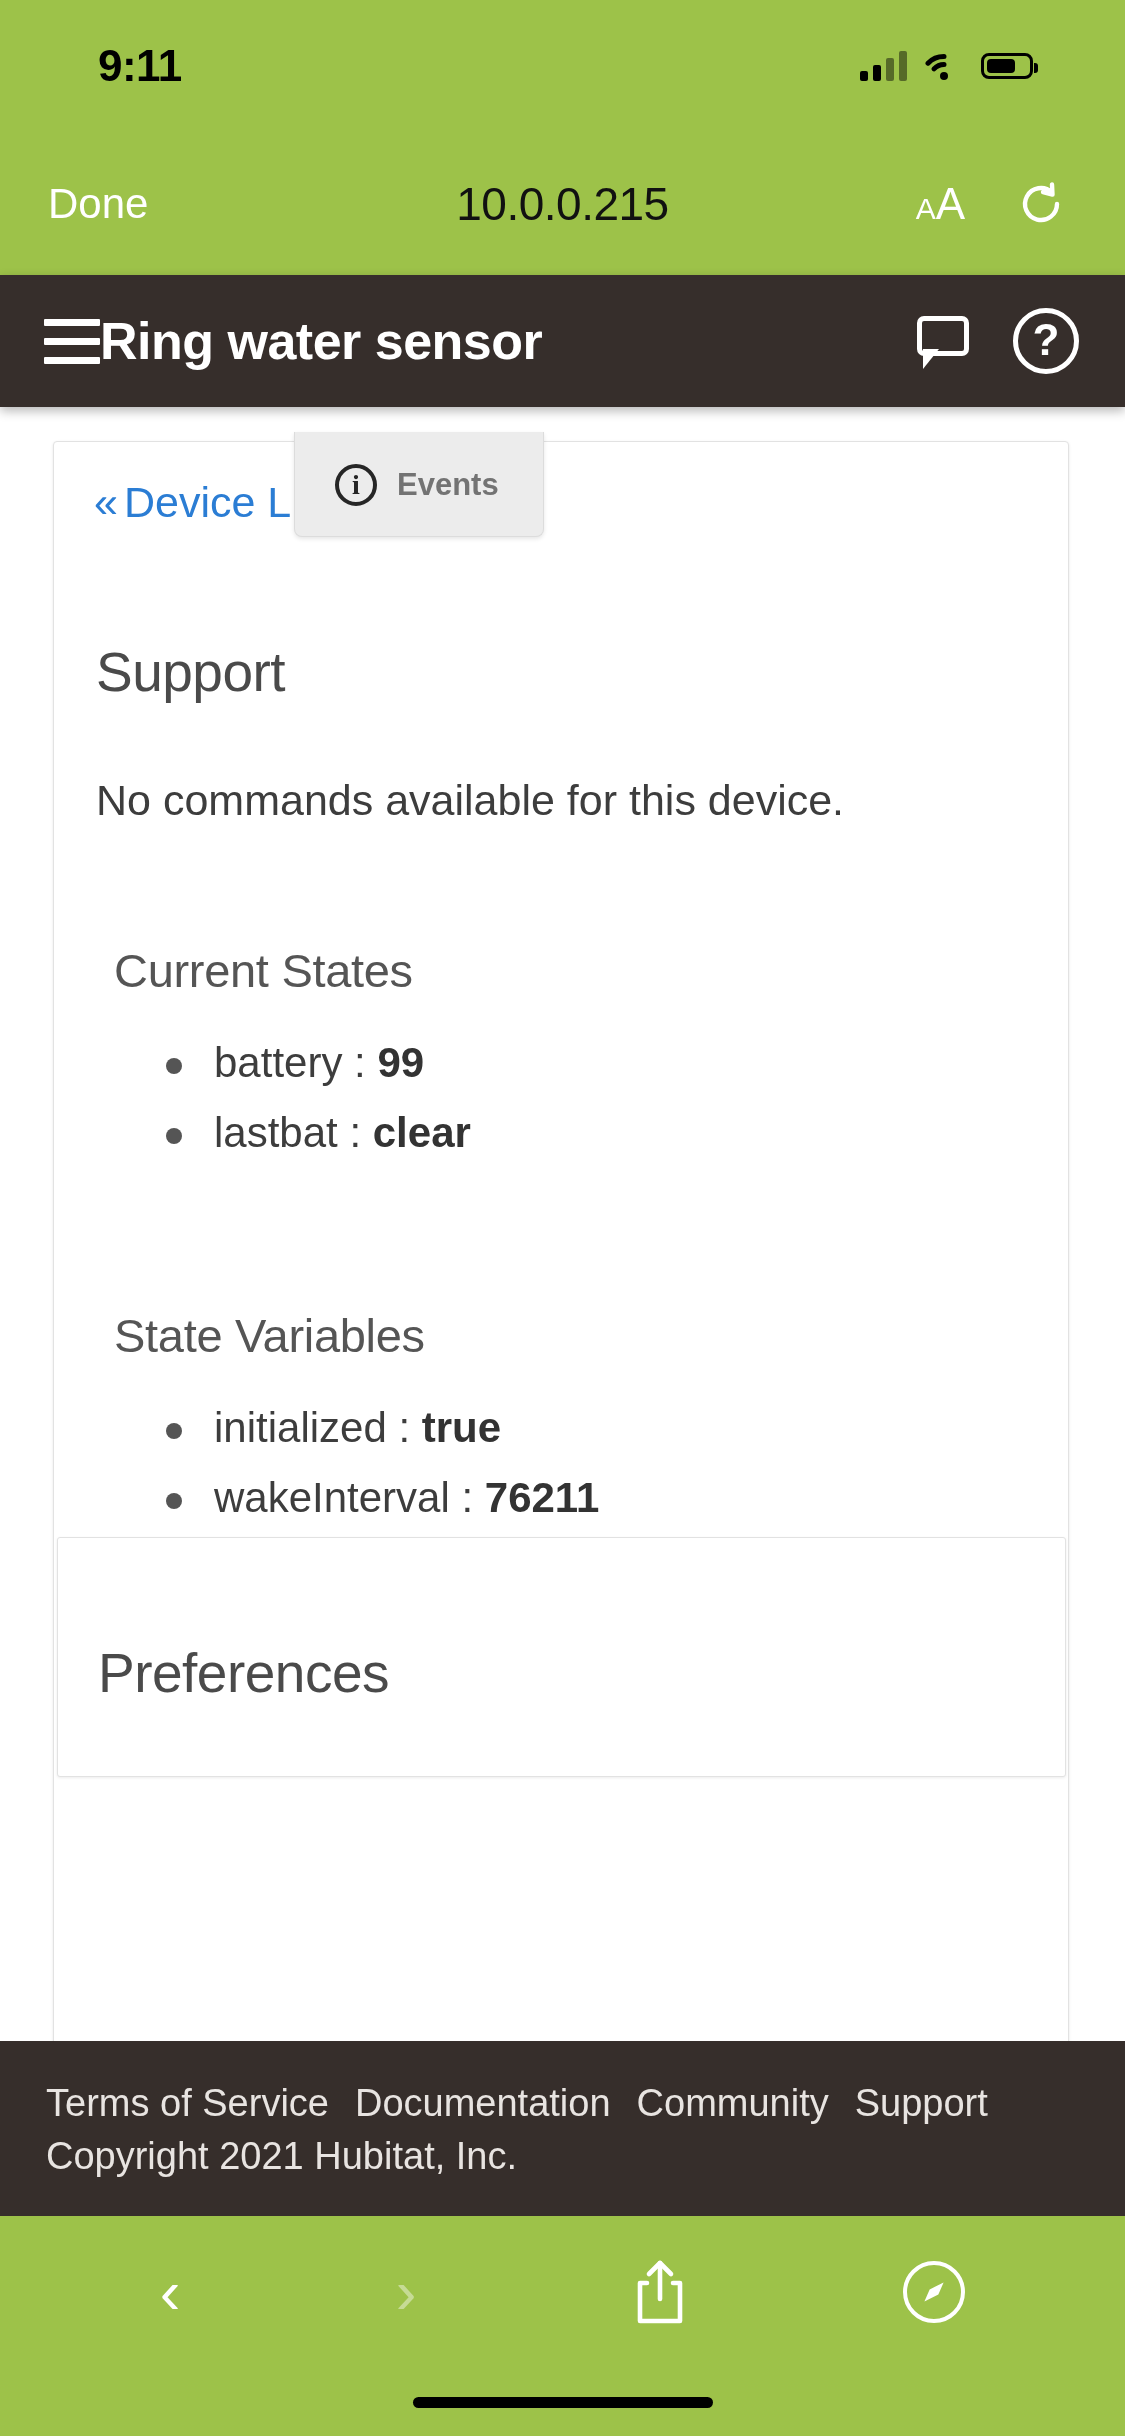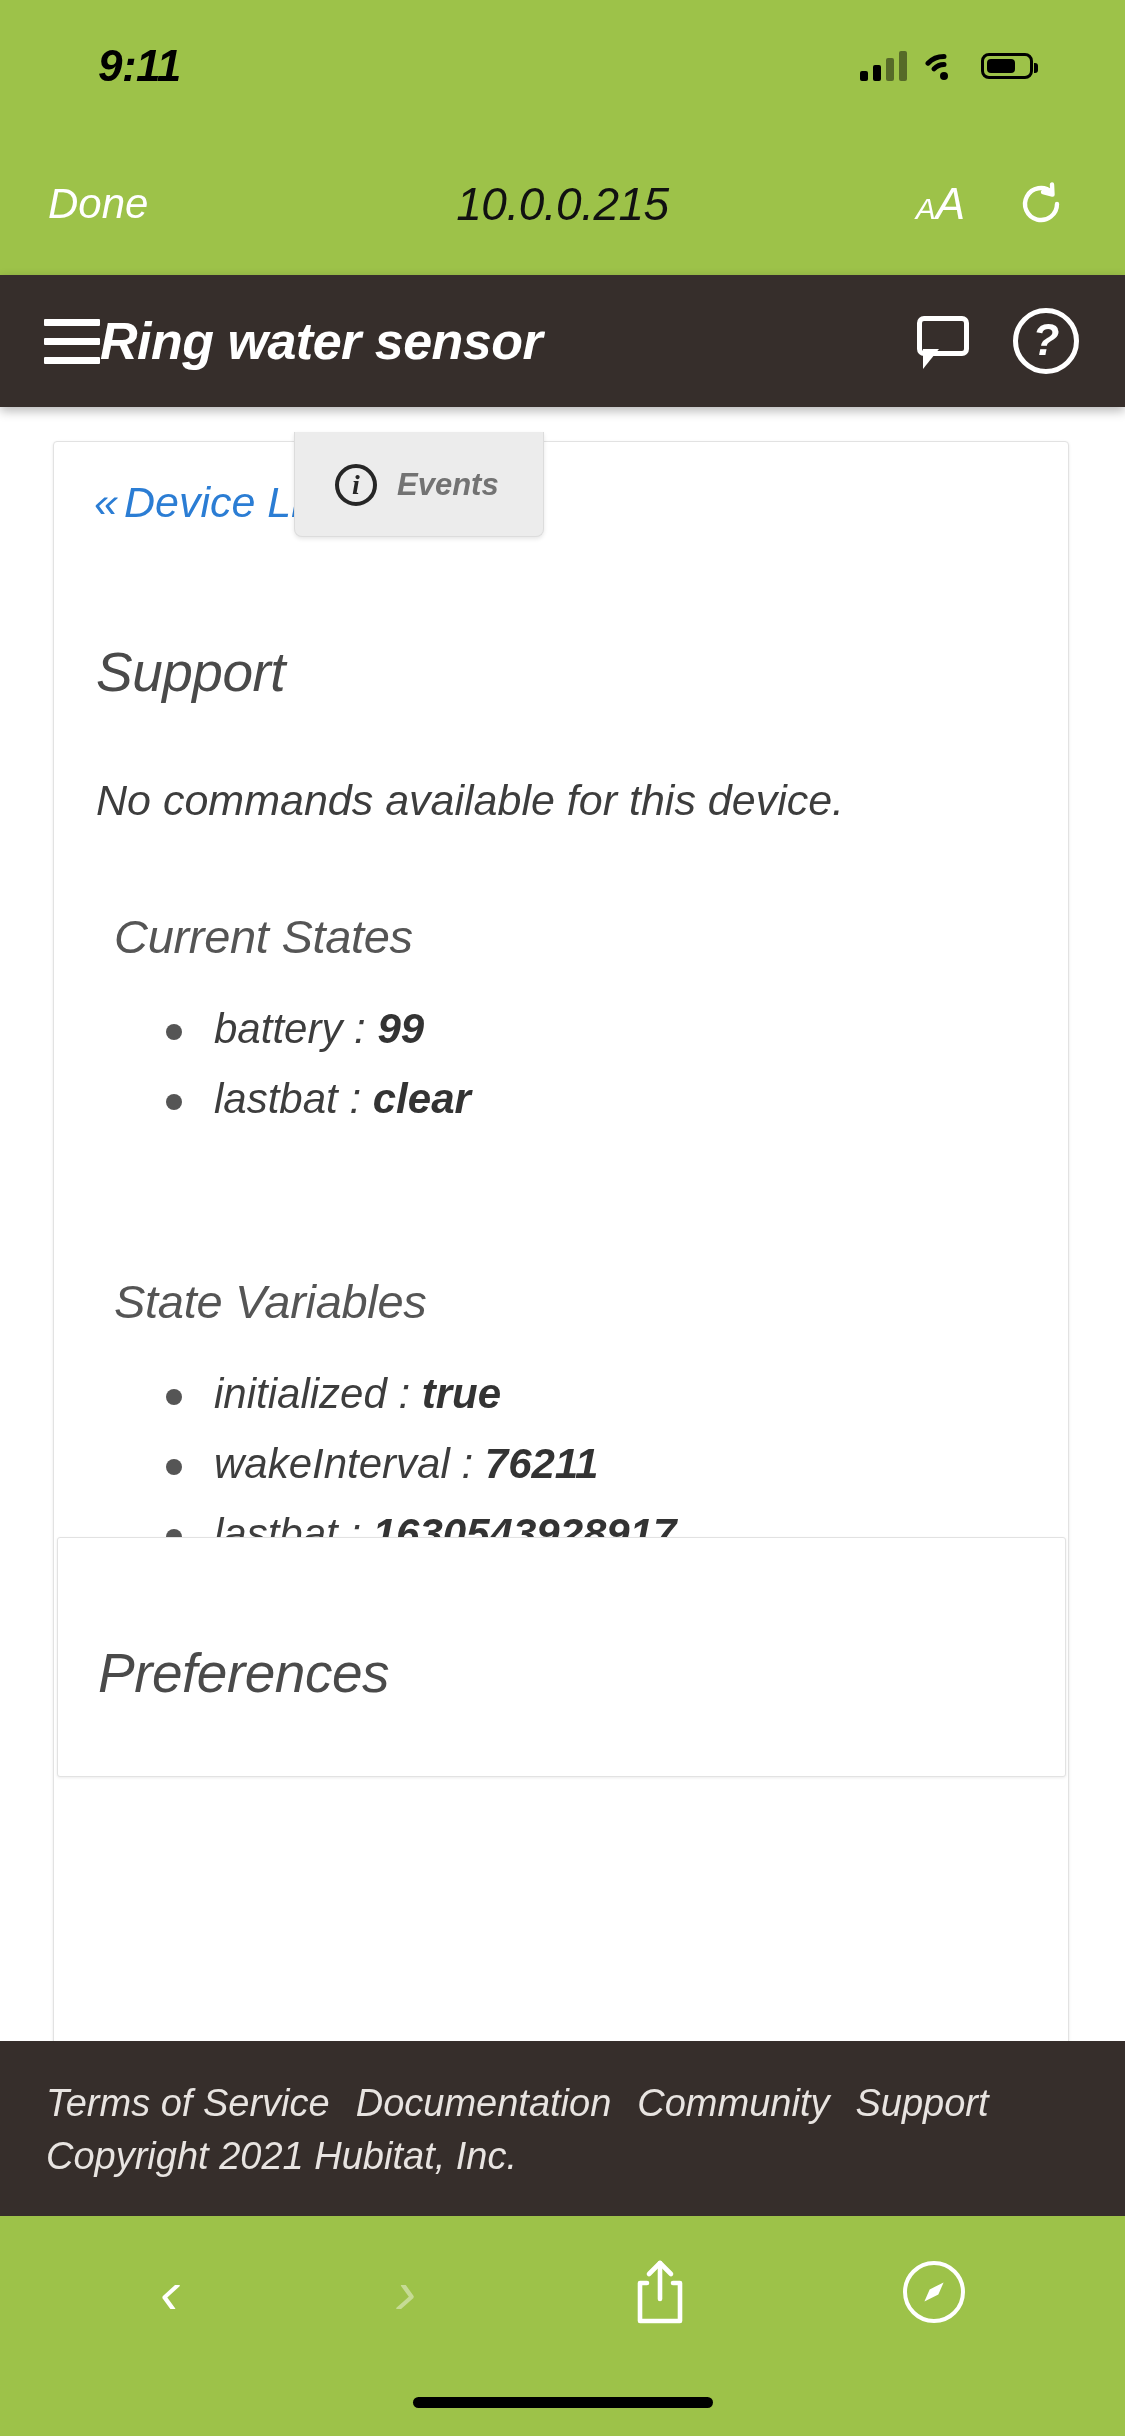"9:11" .phone { font-style: italic -> none }
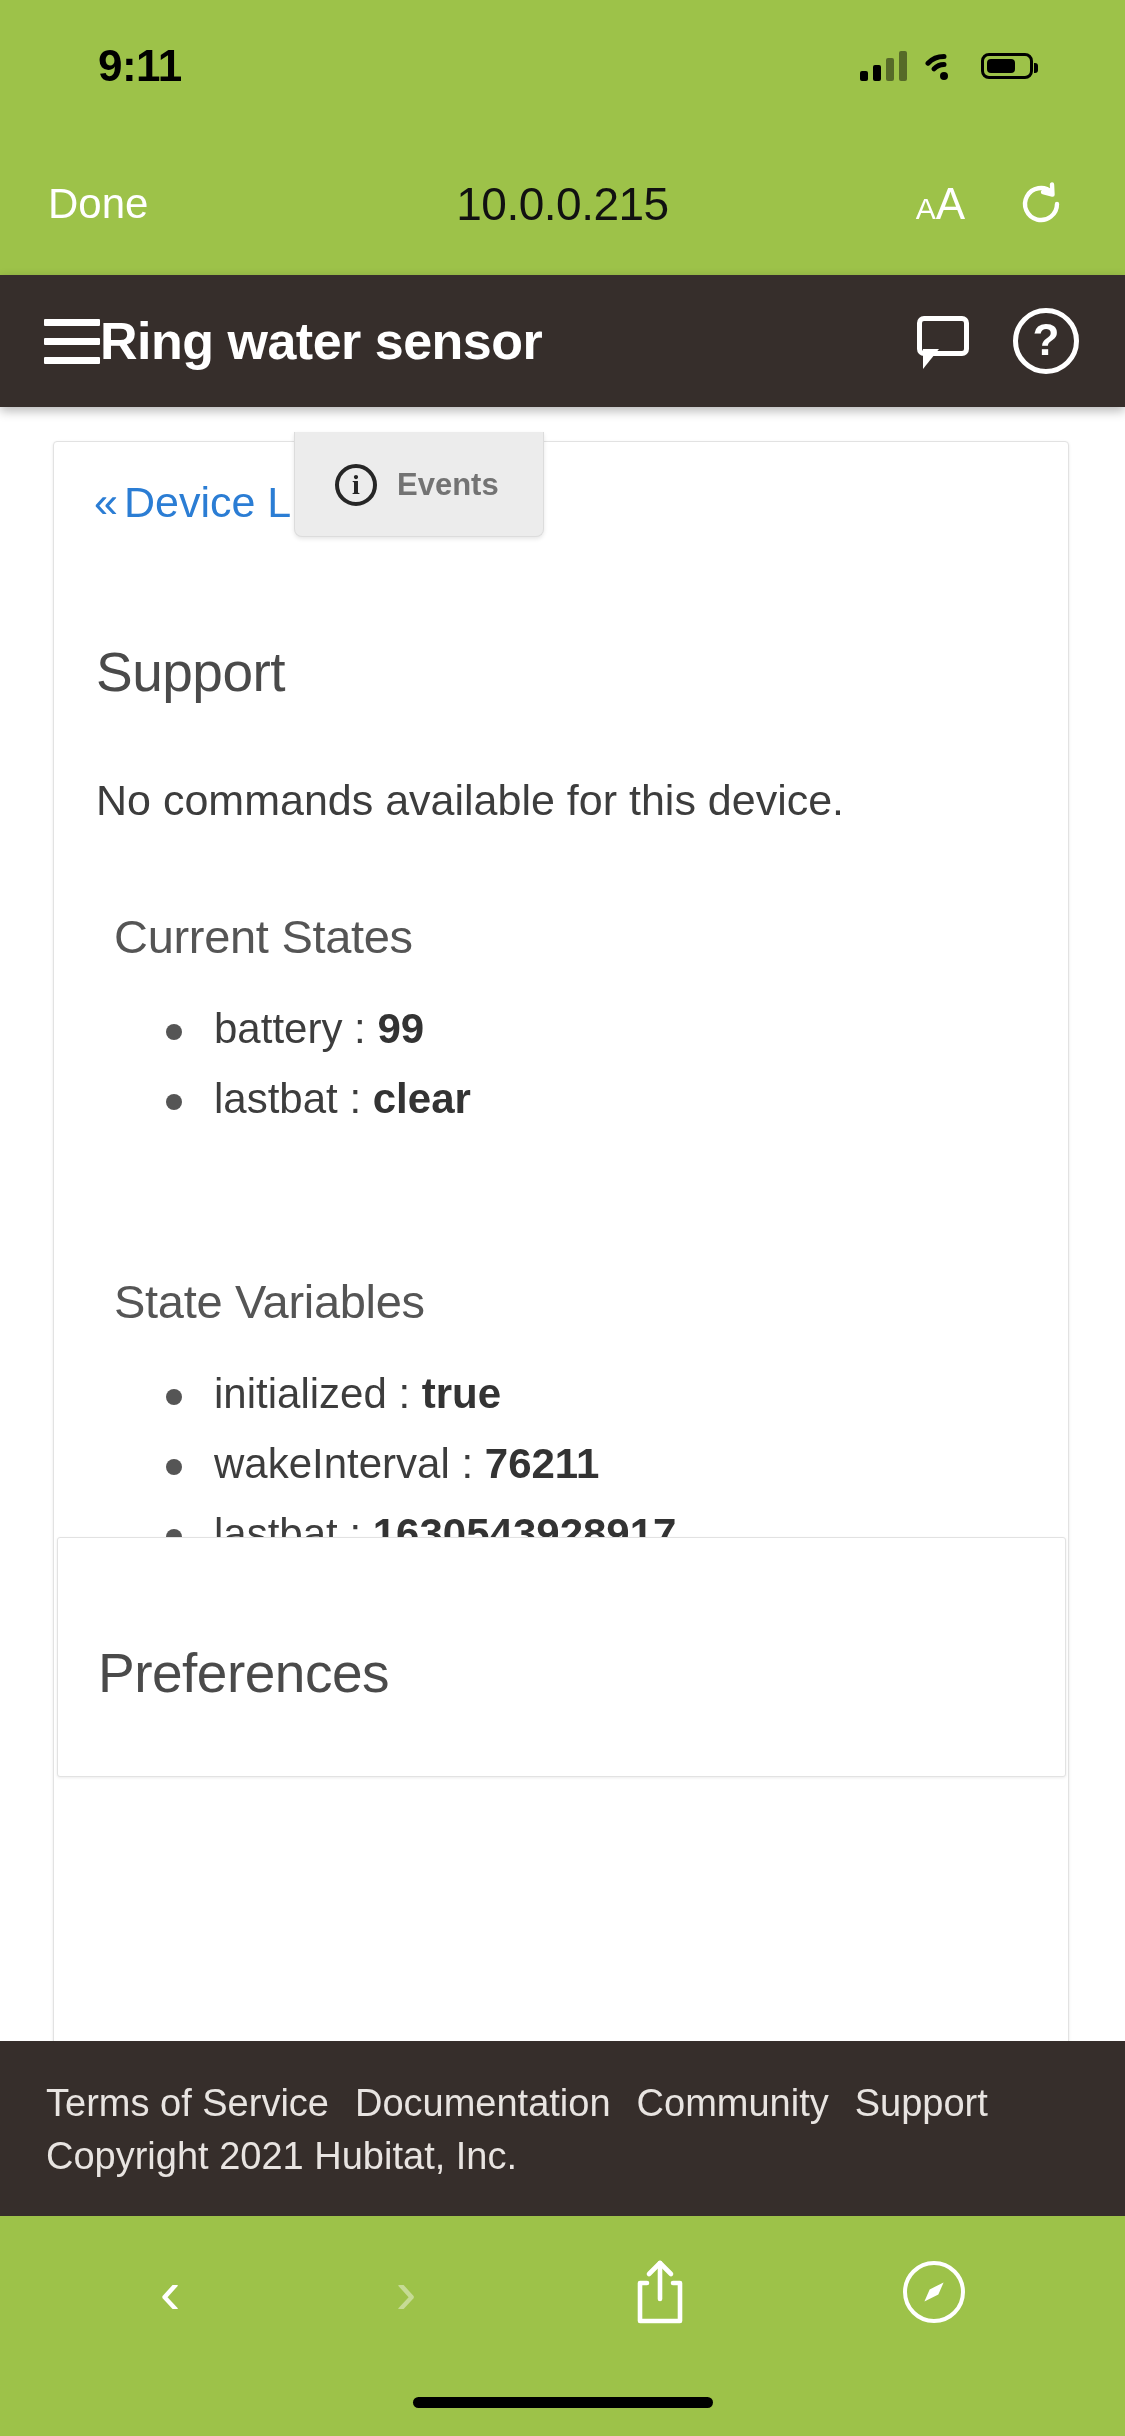"Current States" .states { margin-top: 84px -> 118px }
